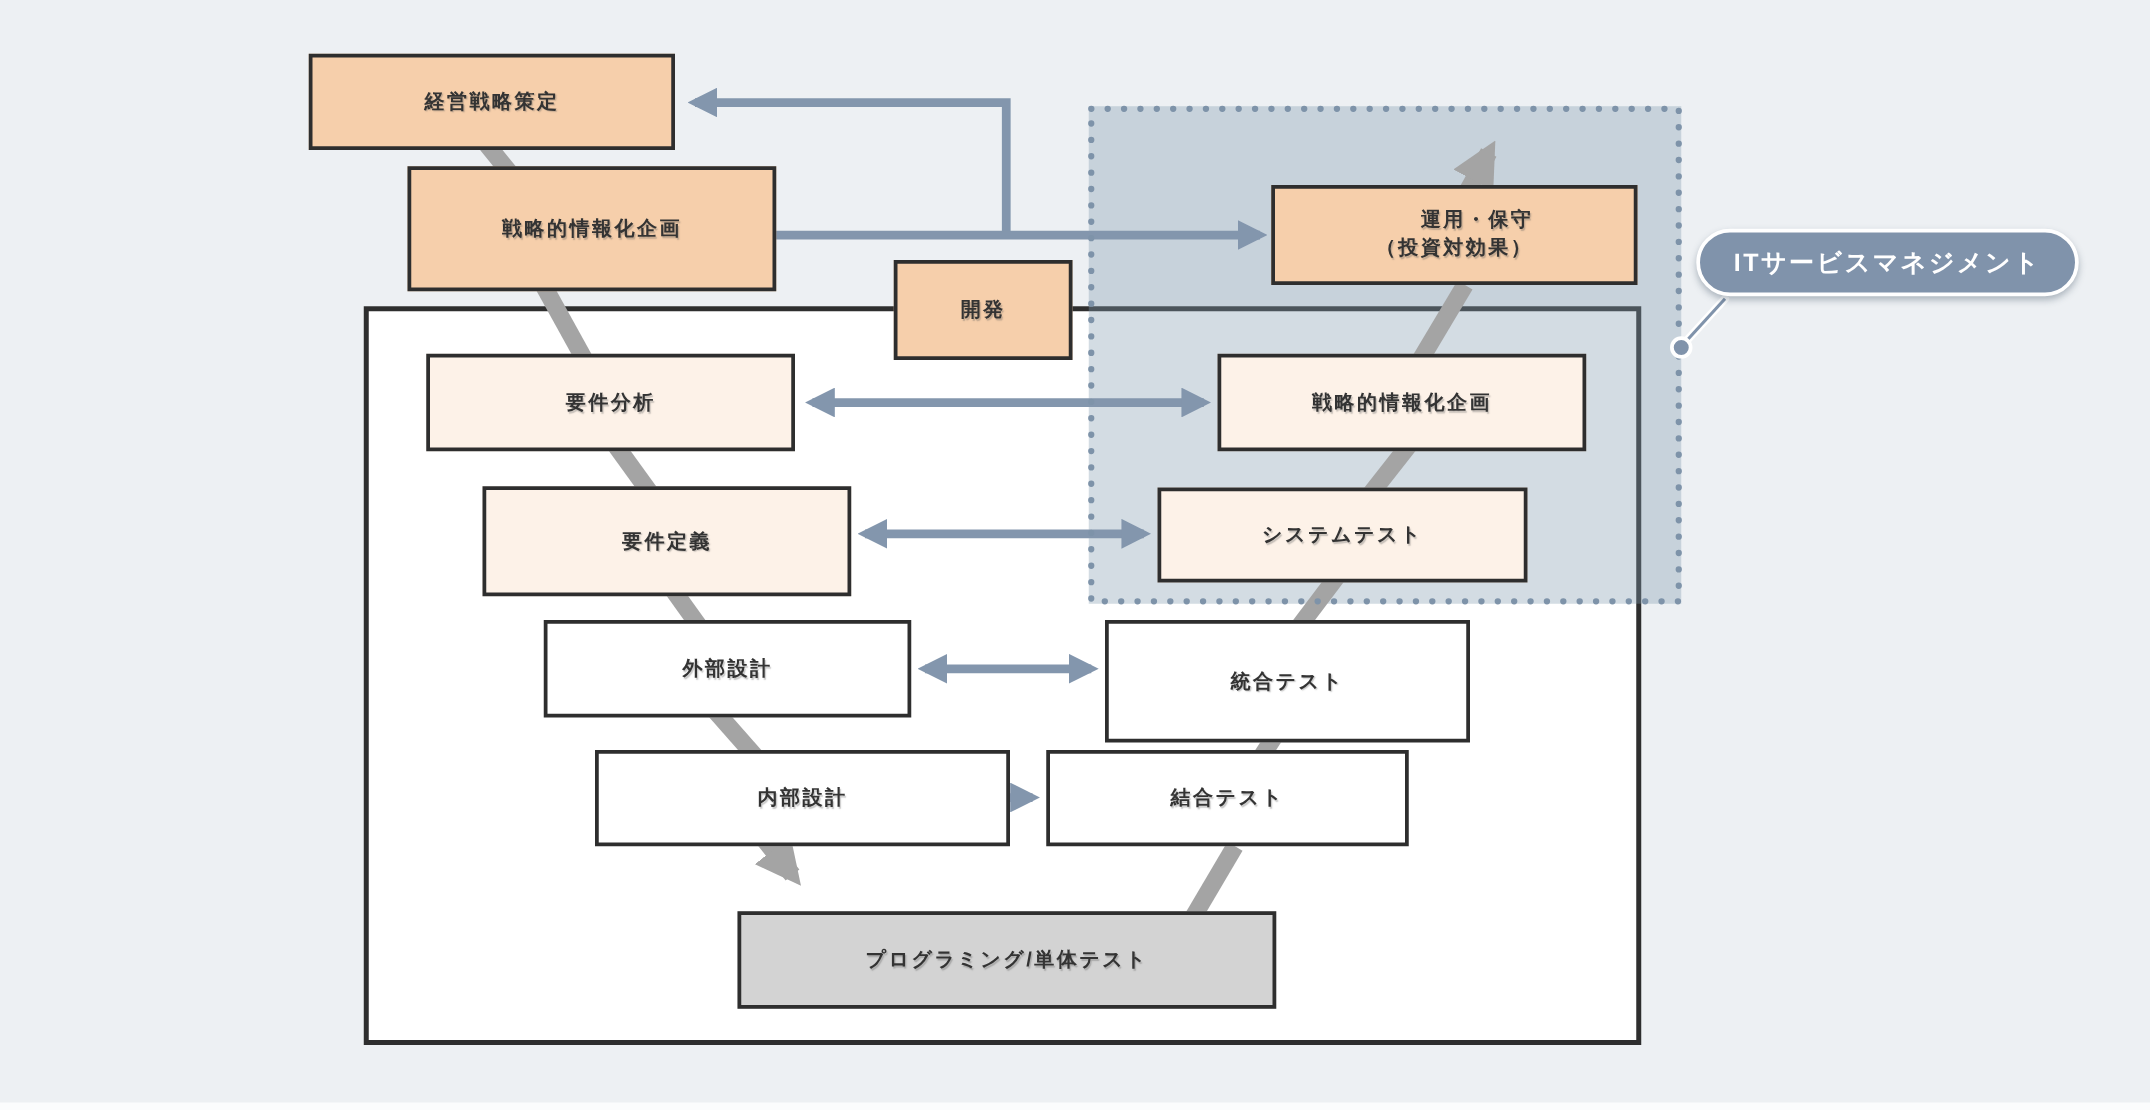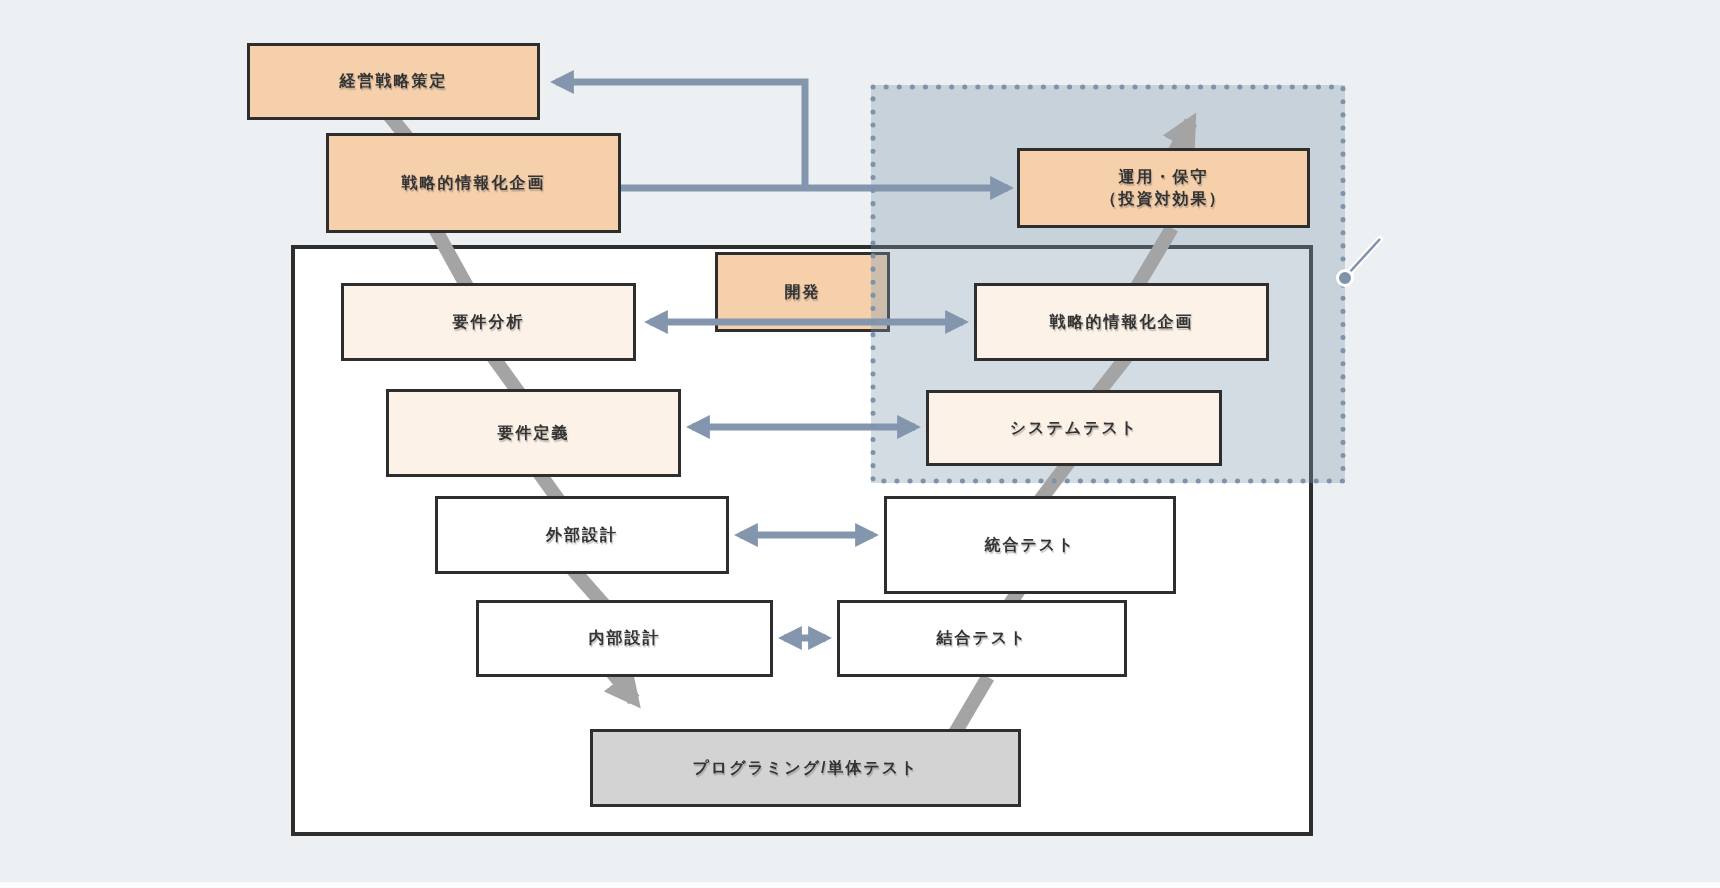"運用・保守" .two-line { text-align: none -> right }
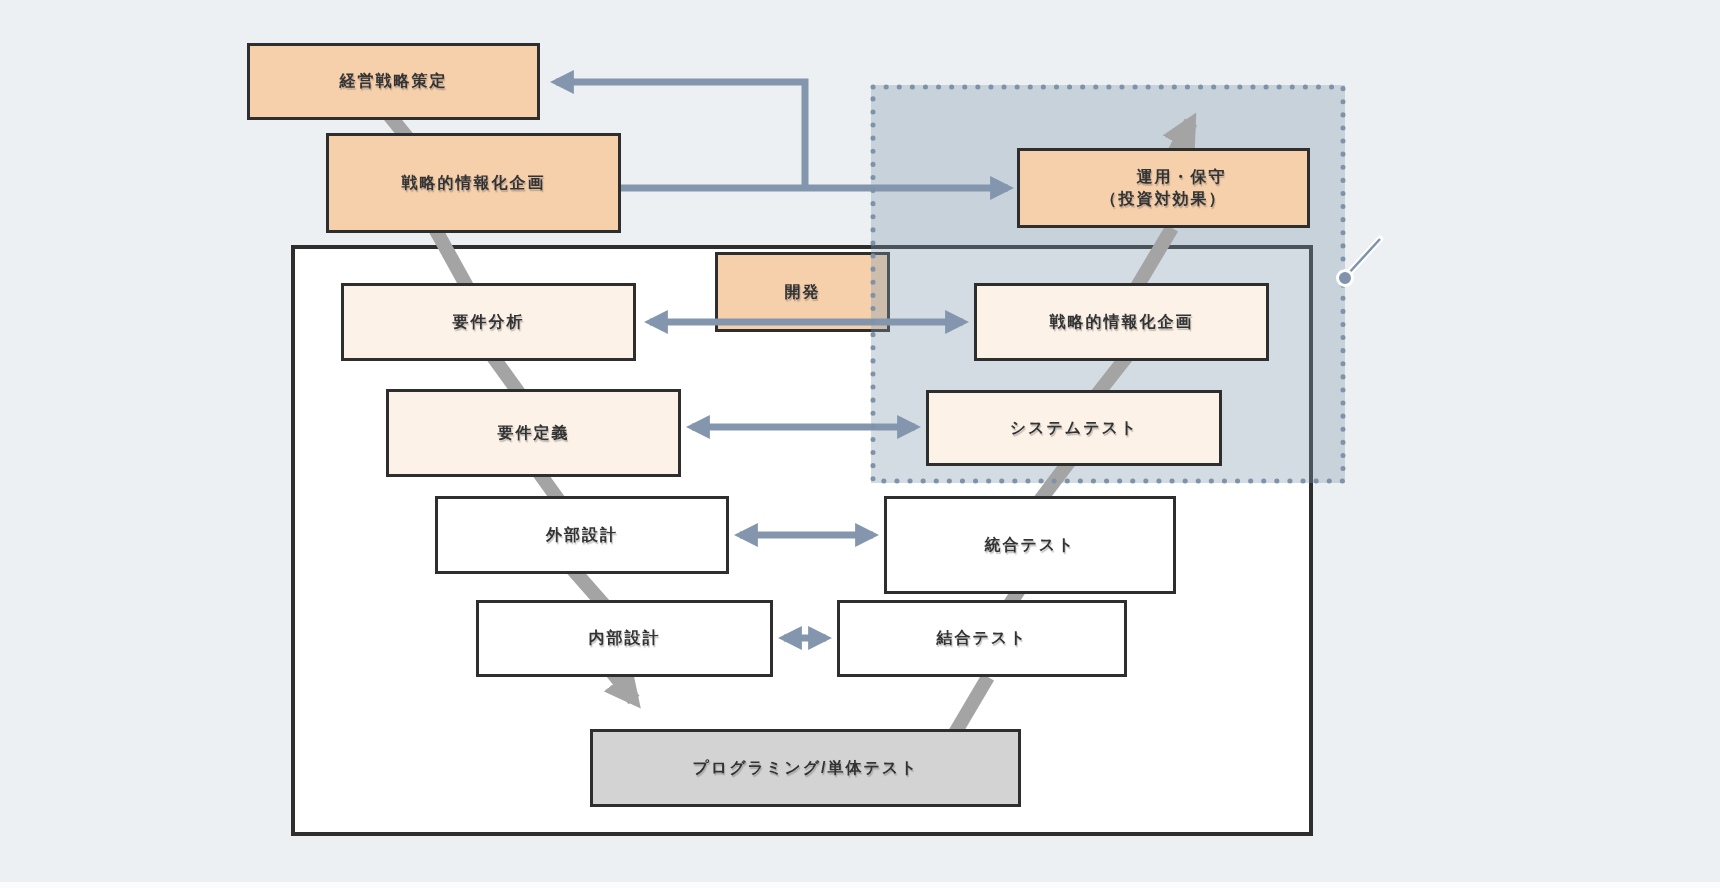"ITサービスマネジメント" div.callout { html: none -> <div> <span>ITサービスマネジメント</span> </div> }
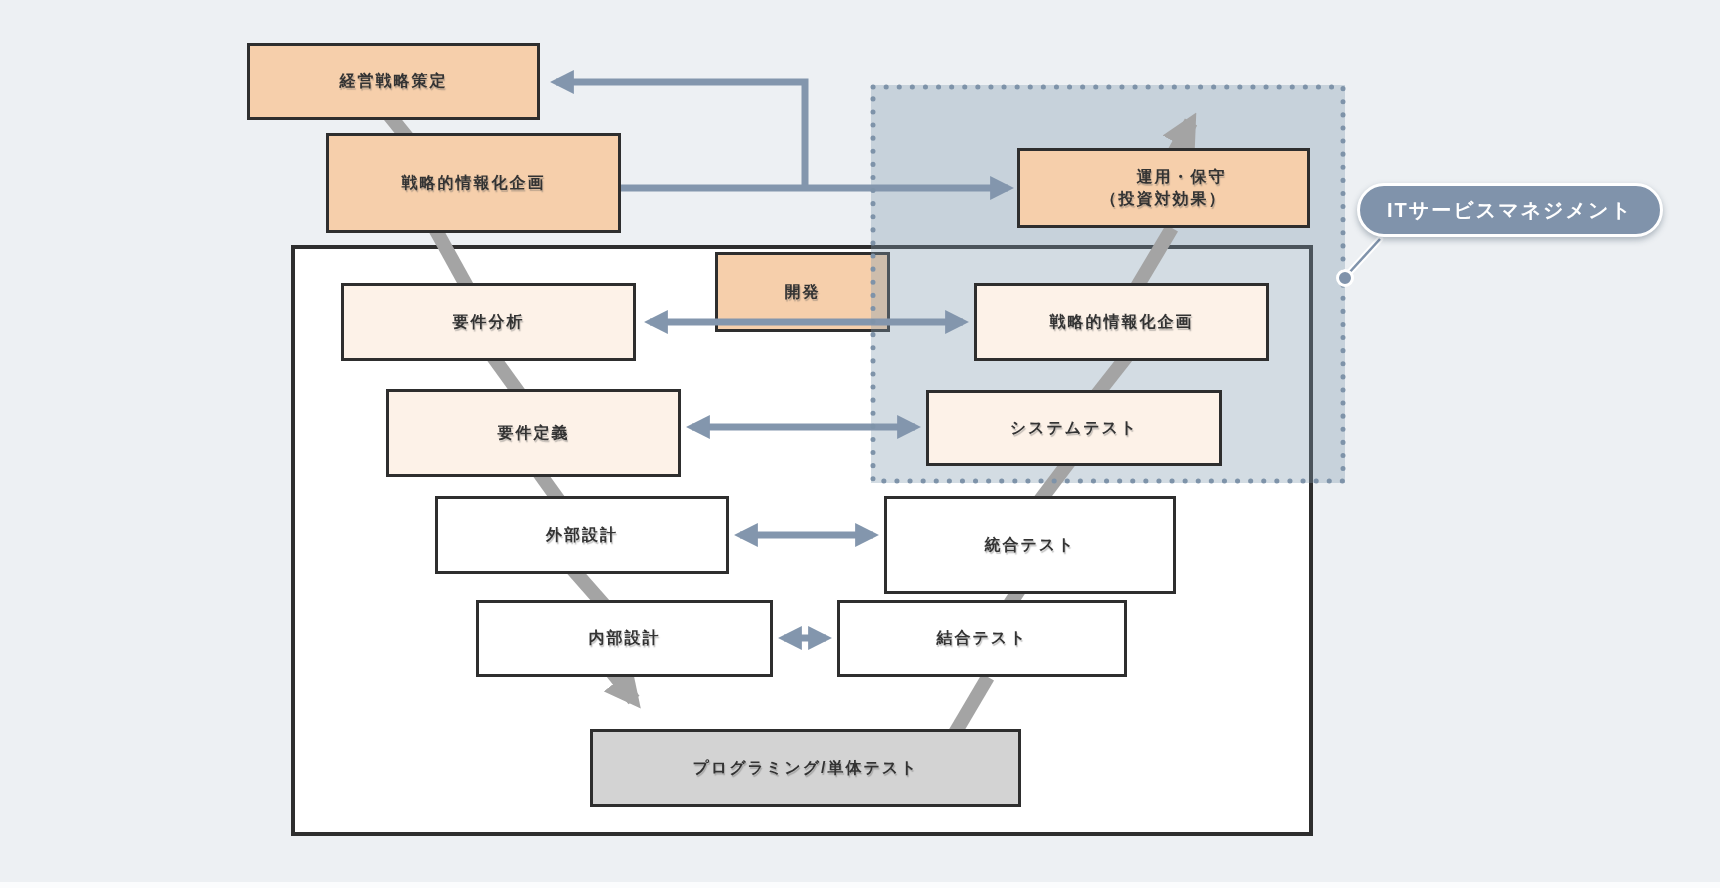"開発" div.box { margin-top: 44px -> none; width: 175px -> 143px }
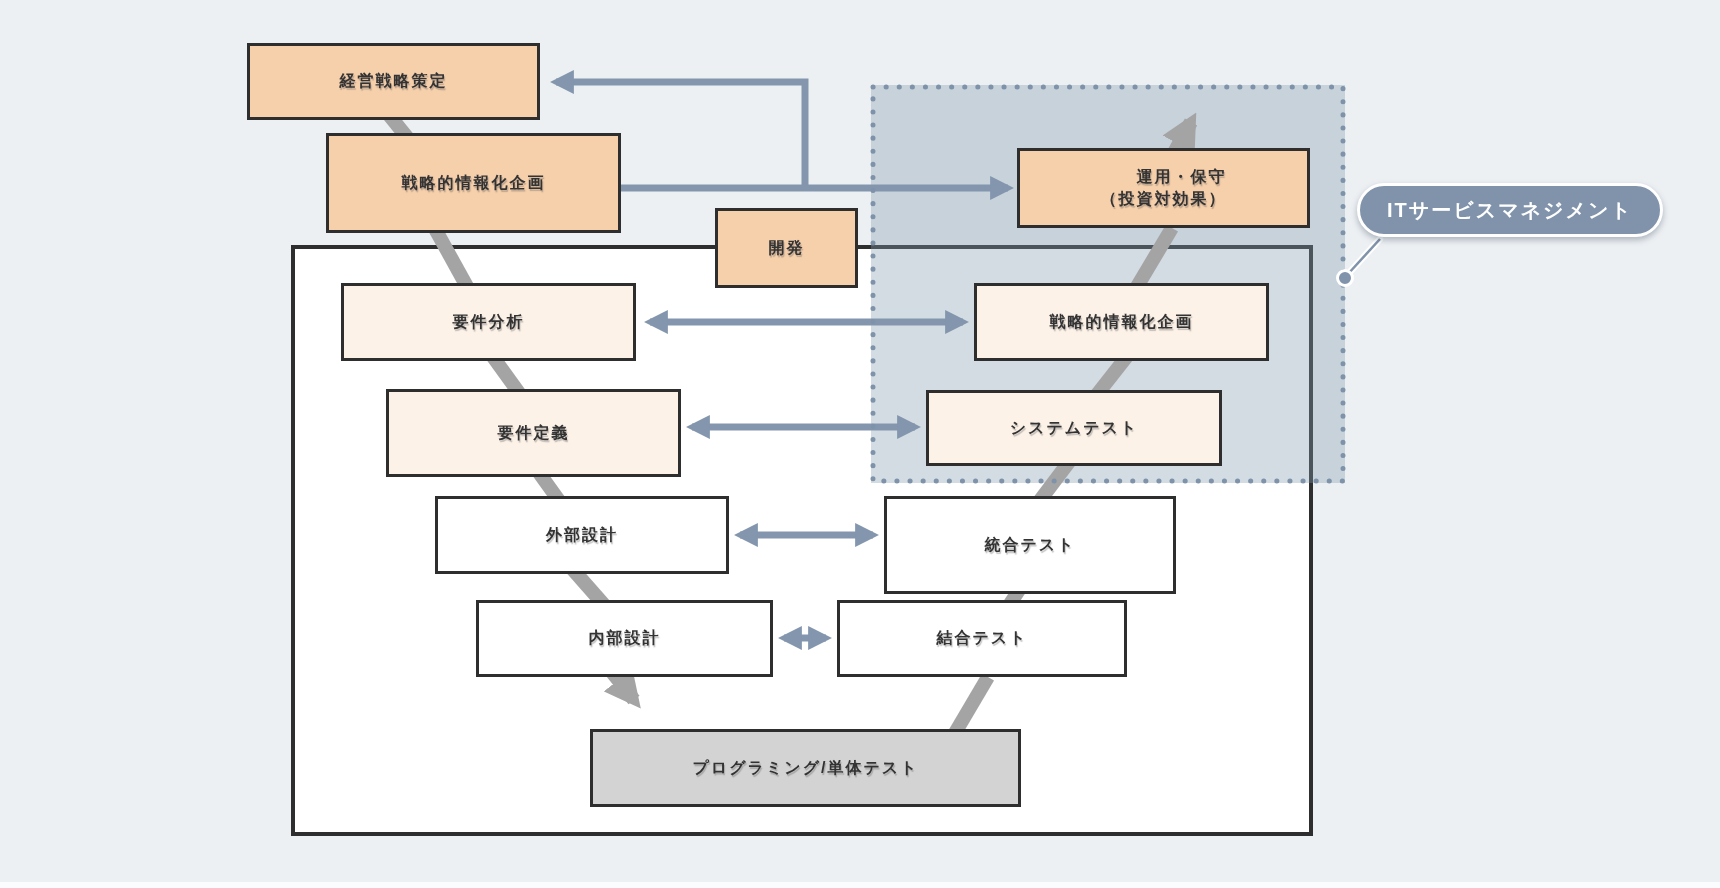"内部設計" div.box { width: 297px -> 332px }
